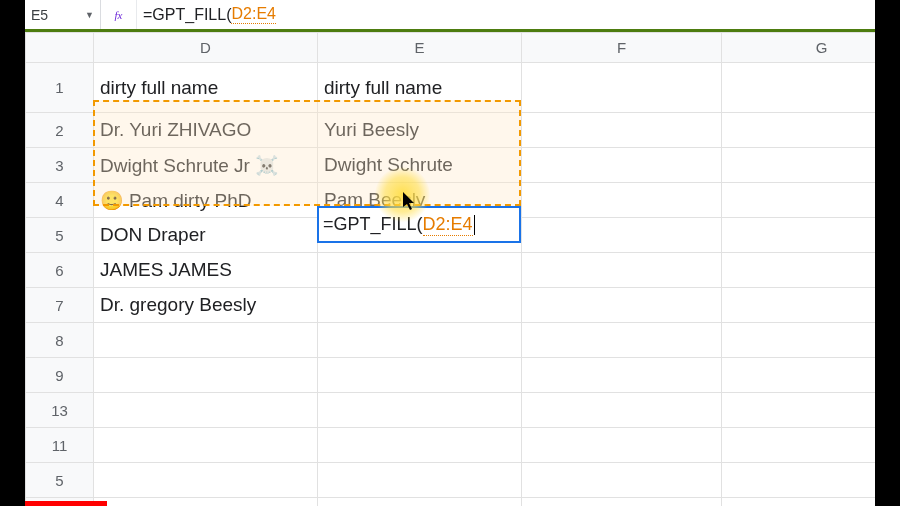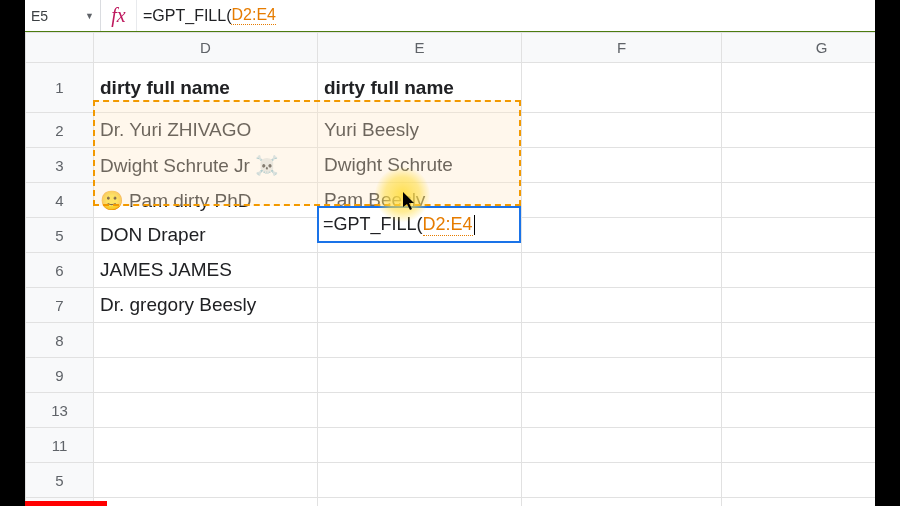"E5" .formula-bar { border-bottom: 1px solid #4d7c0f -> 3px solid #4d7c0f }
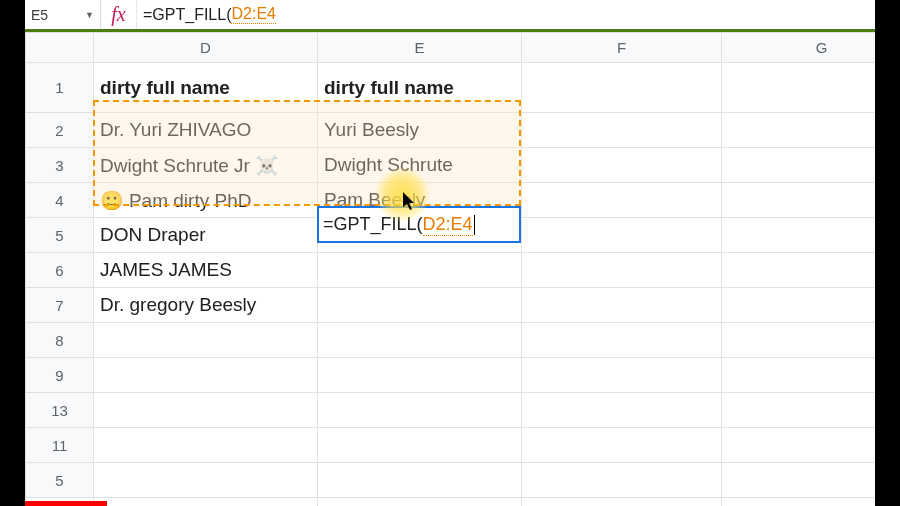"fx" .fx-sym { color: #be185d -> #6d28d9; font-size: 20px -> 11px }
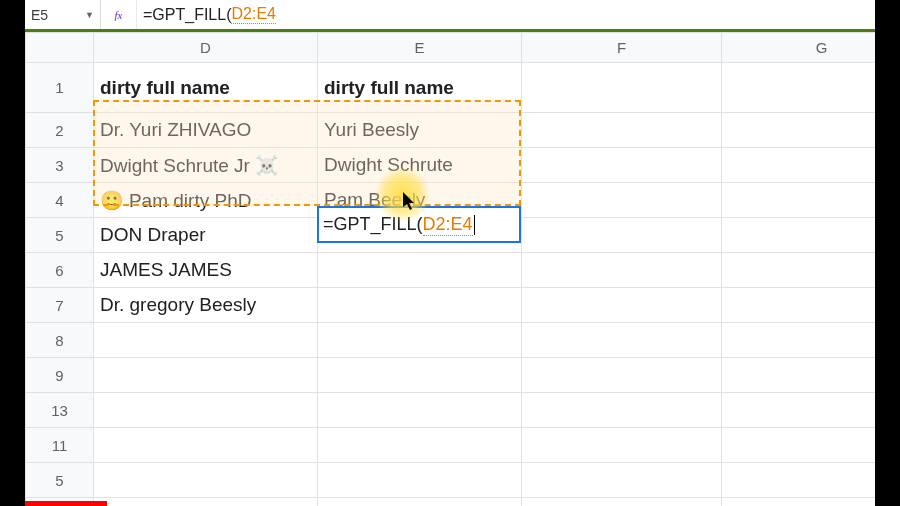"dirty full name" tr.header-row td { font-weight: 700 -> 400 }
